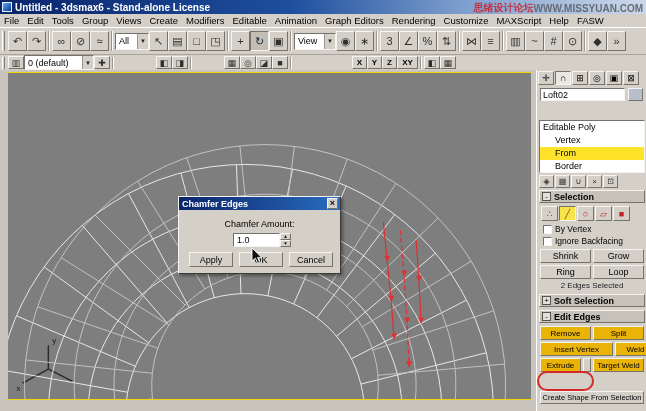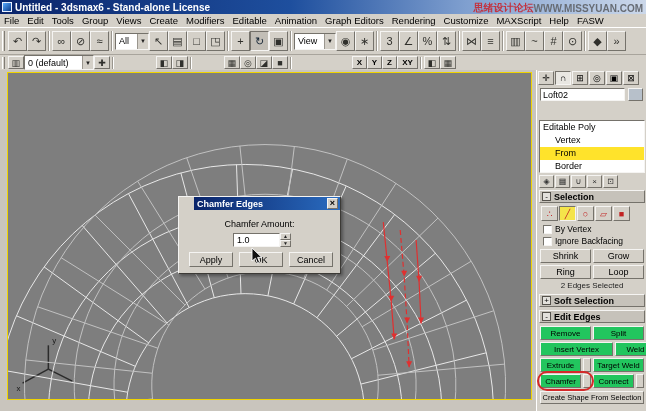"Chamfer Edges" .dialog { padding-left: 15px -> none }
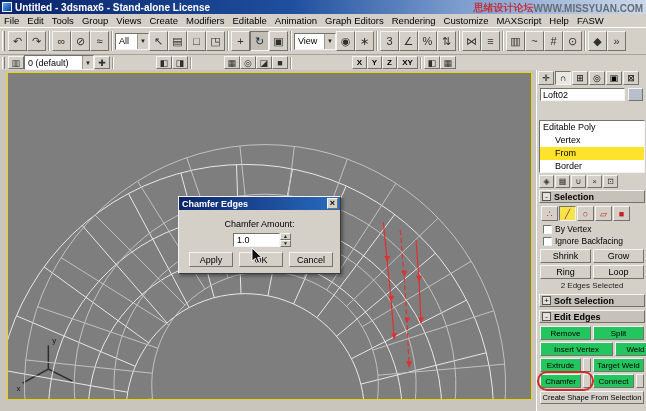"Remove" .ee { background: #22c55e -> #eab308 }
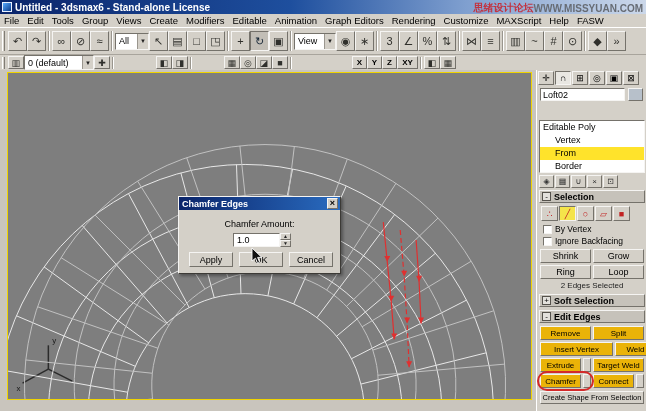"Chamfer" div.eerow { html: <div> <span>Chamfer</span> <span></span> <span>Connect</span> <span></span> </div> -> none }
